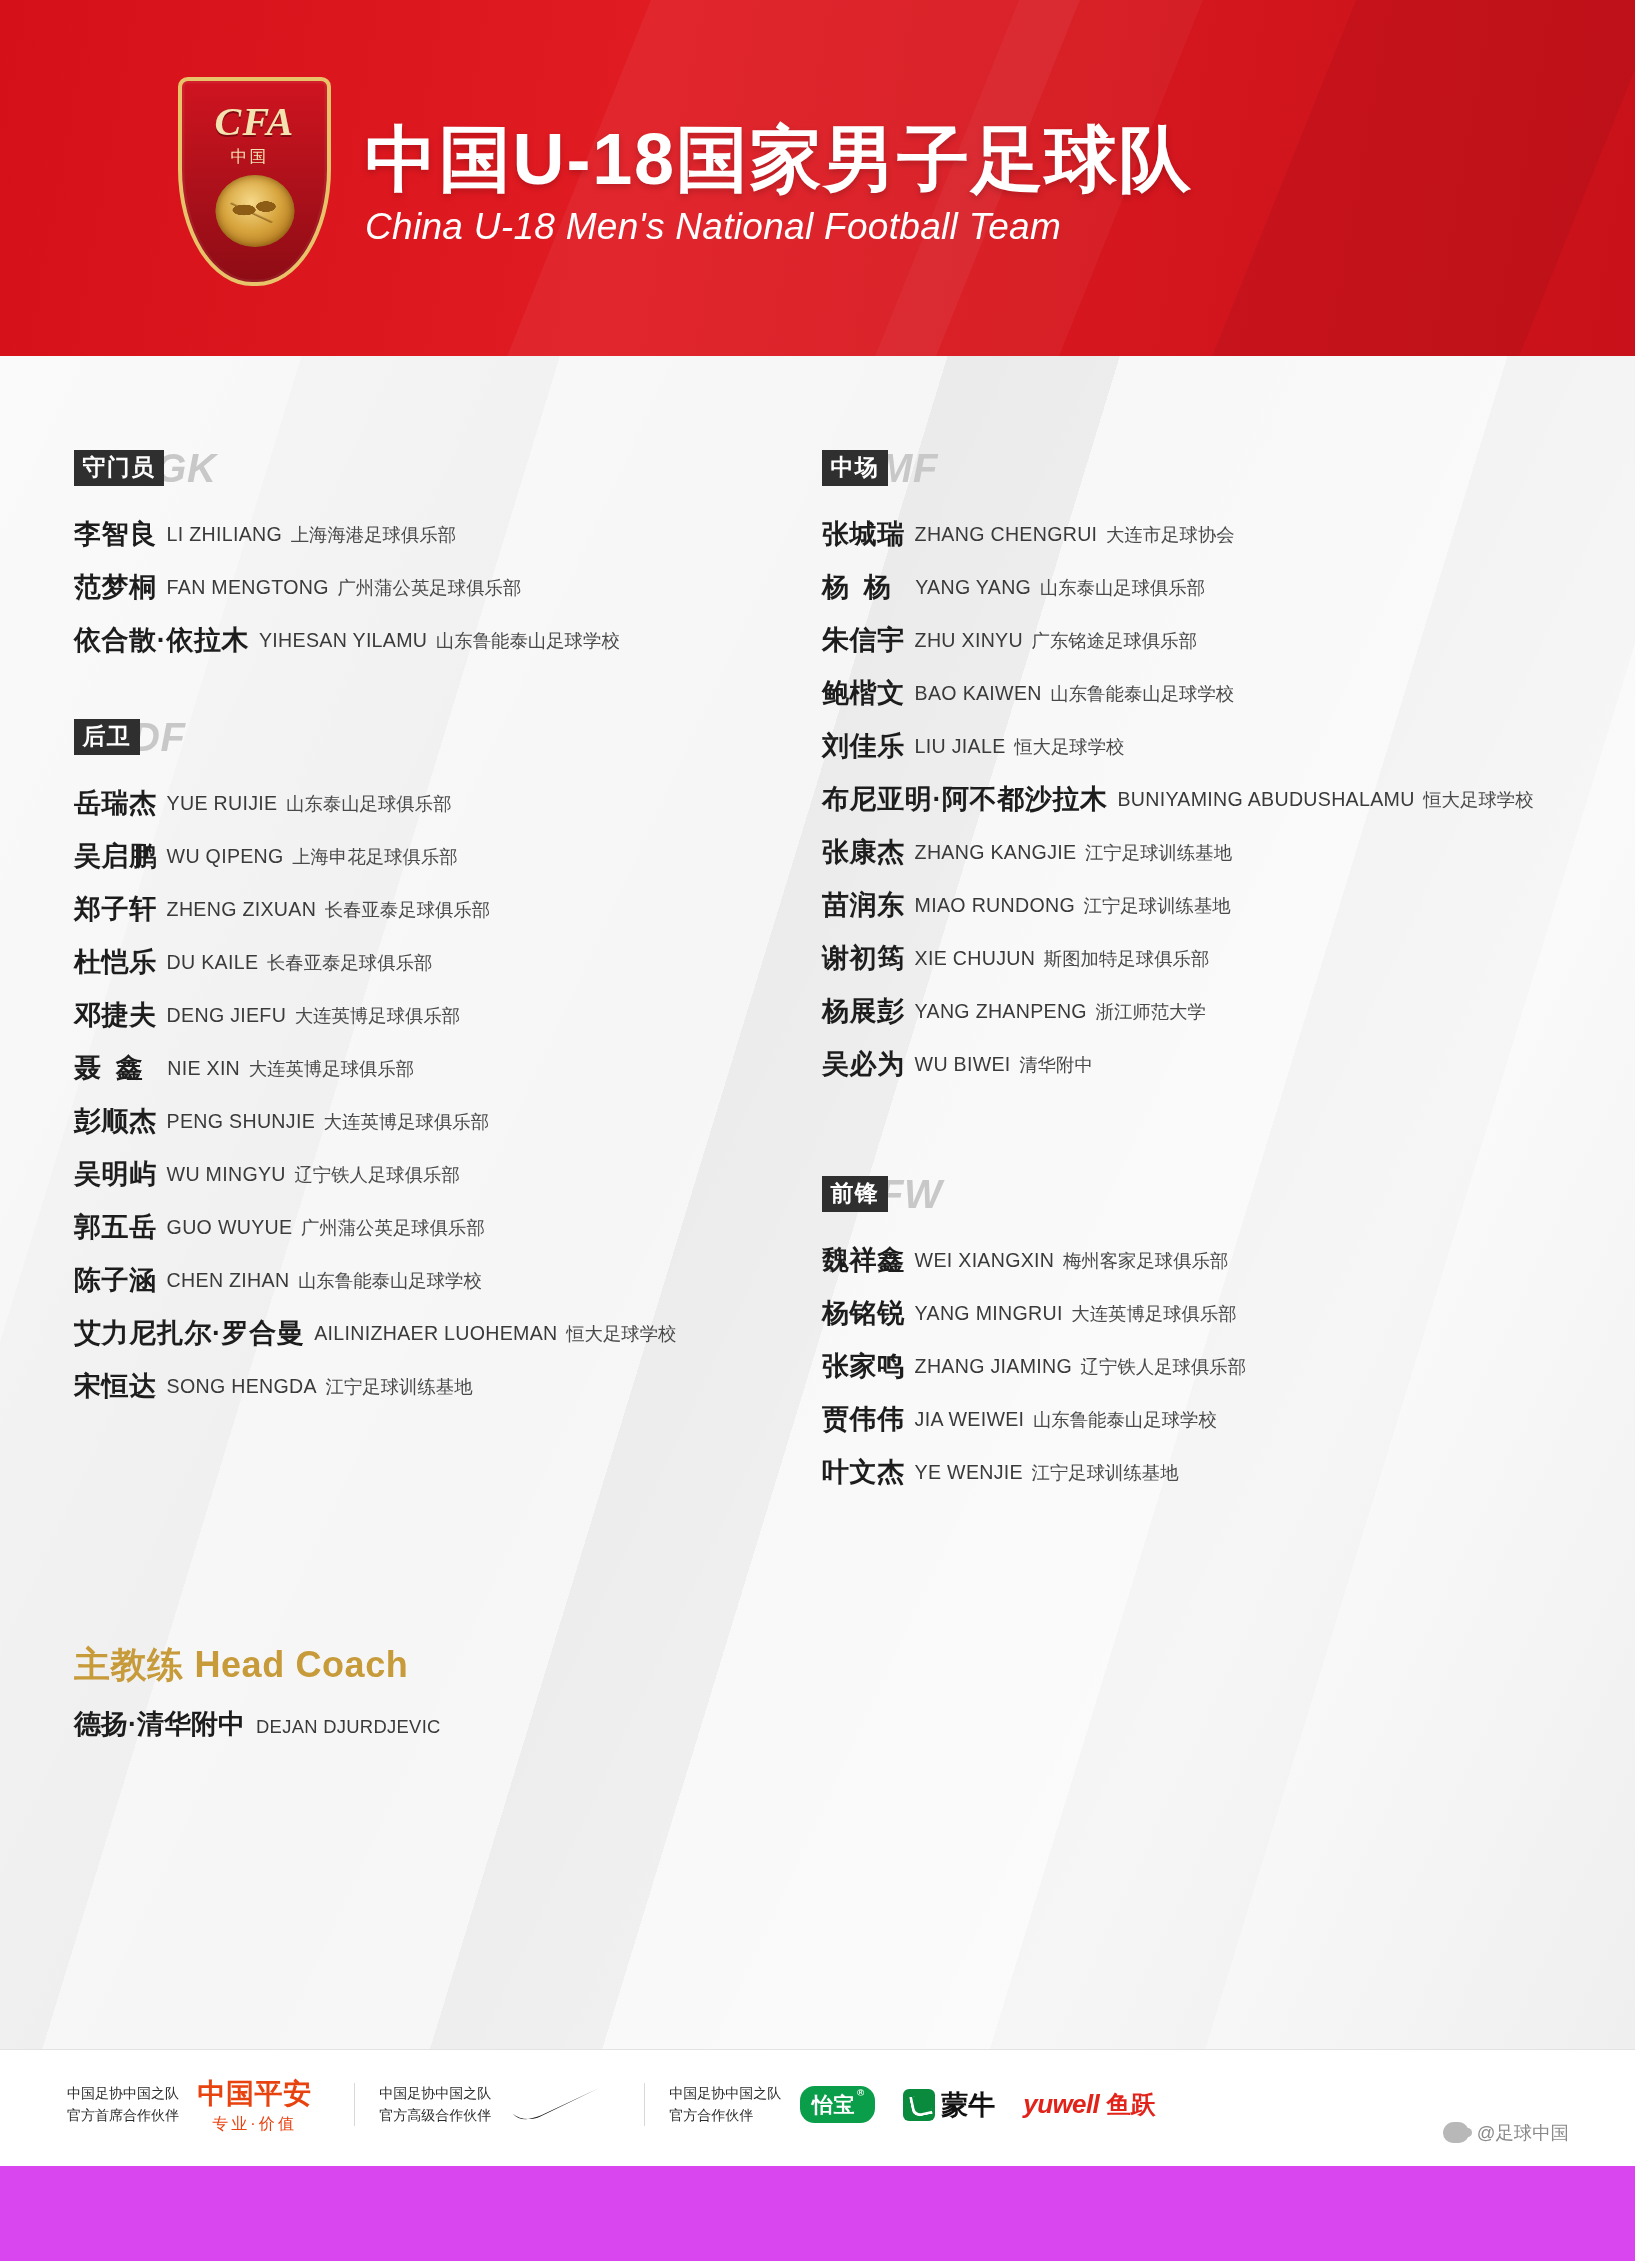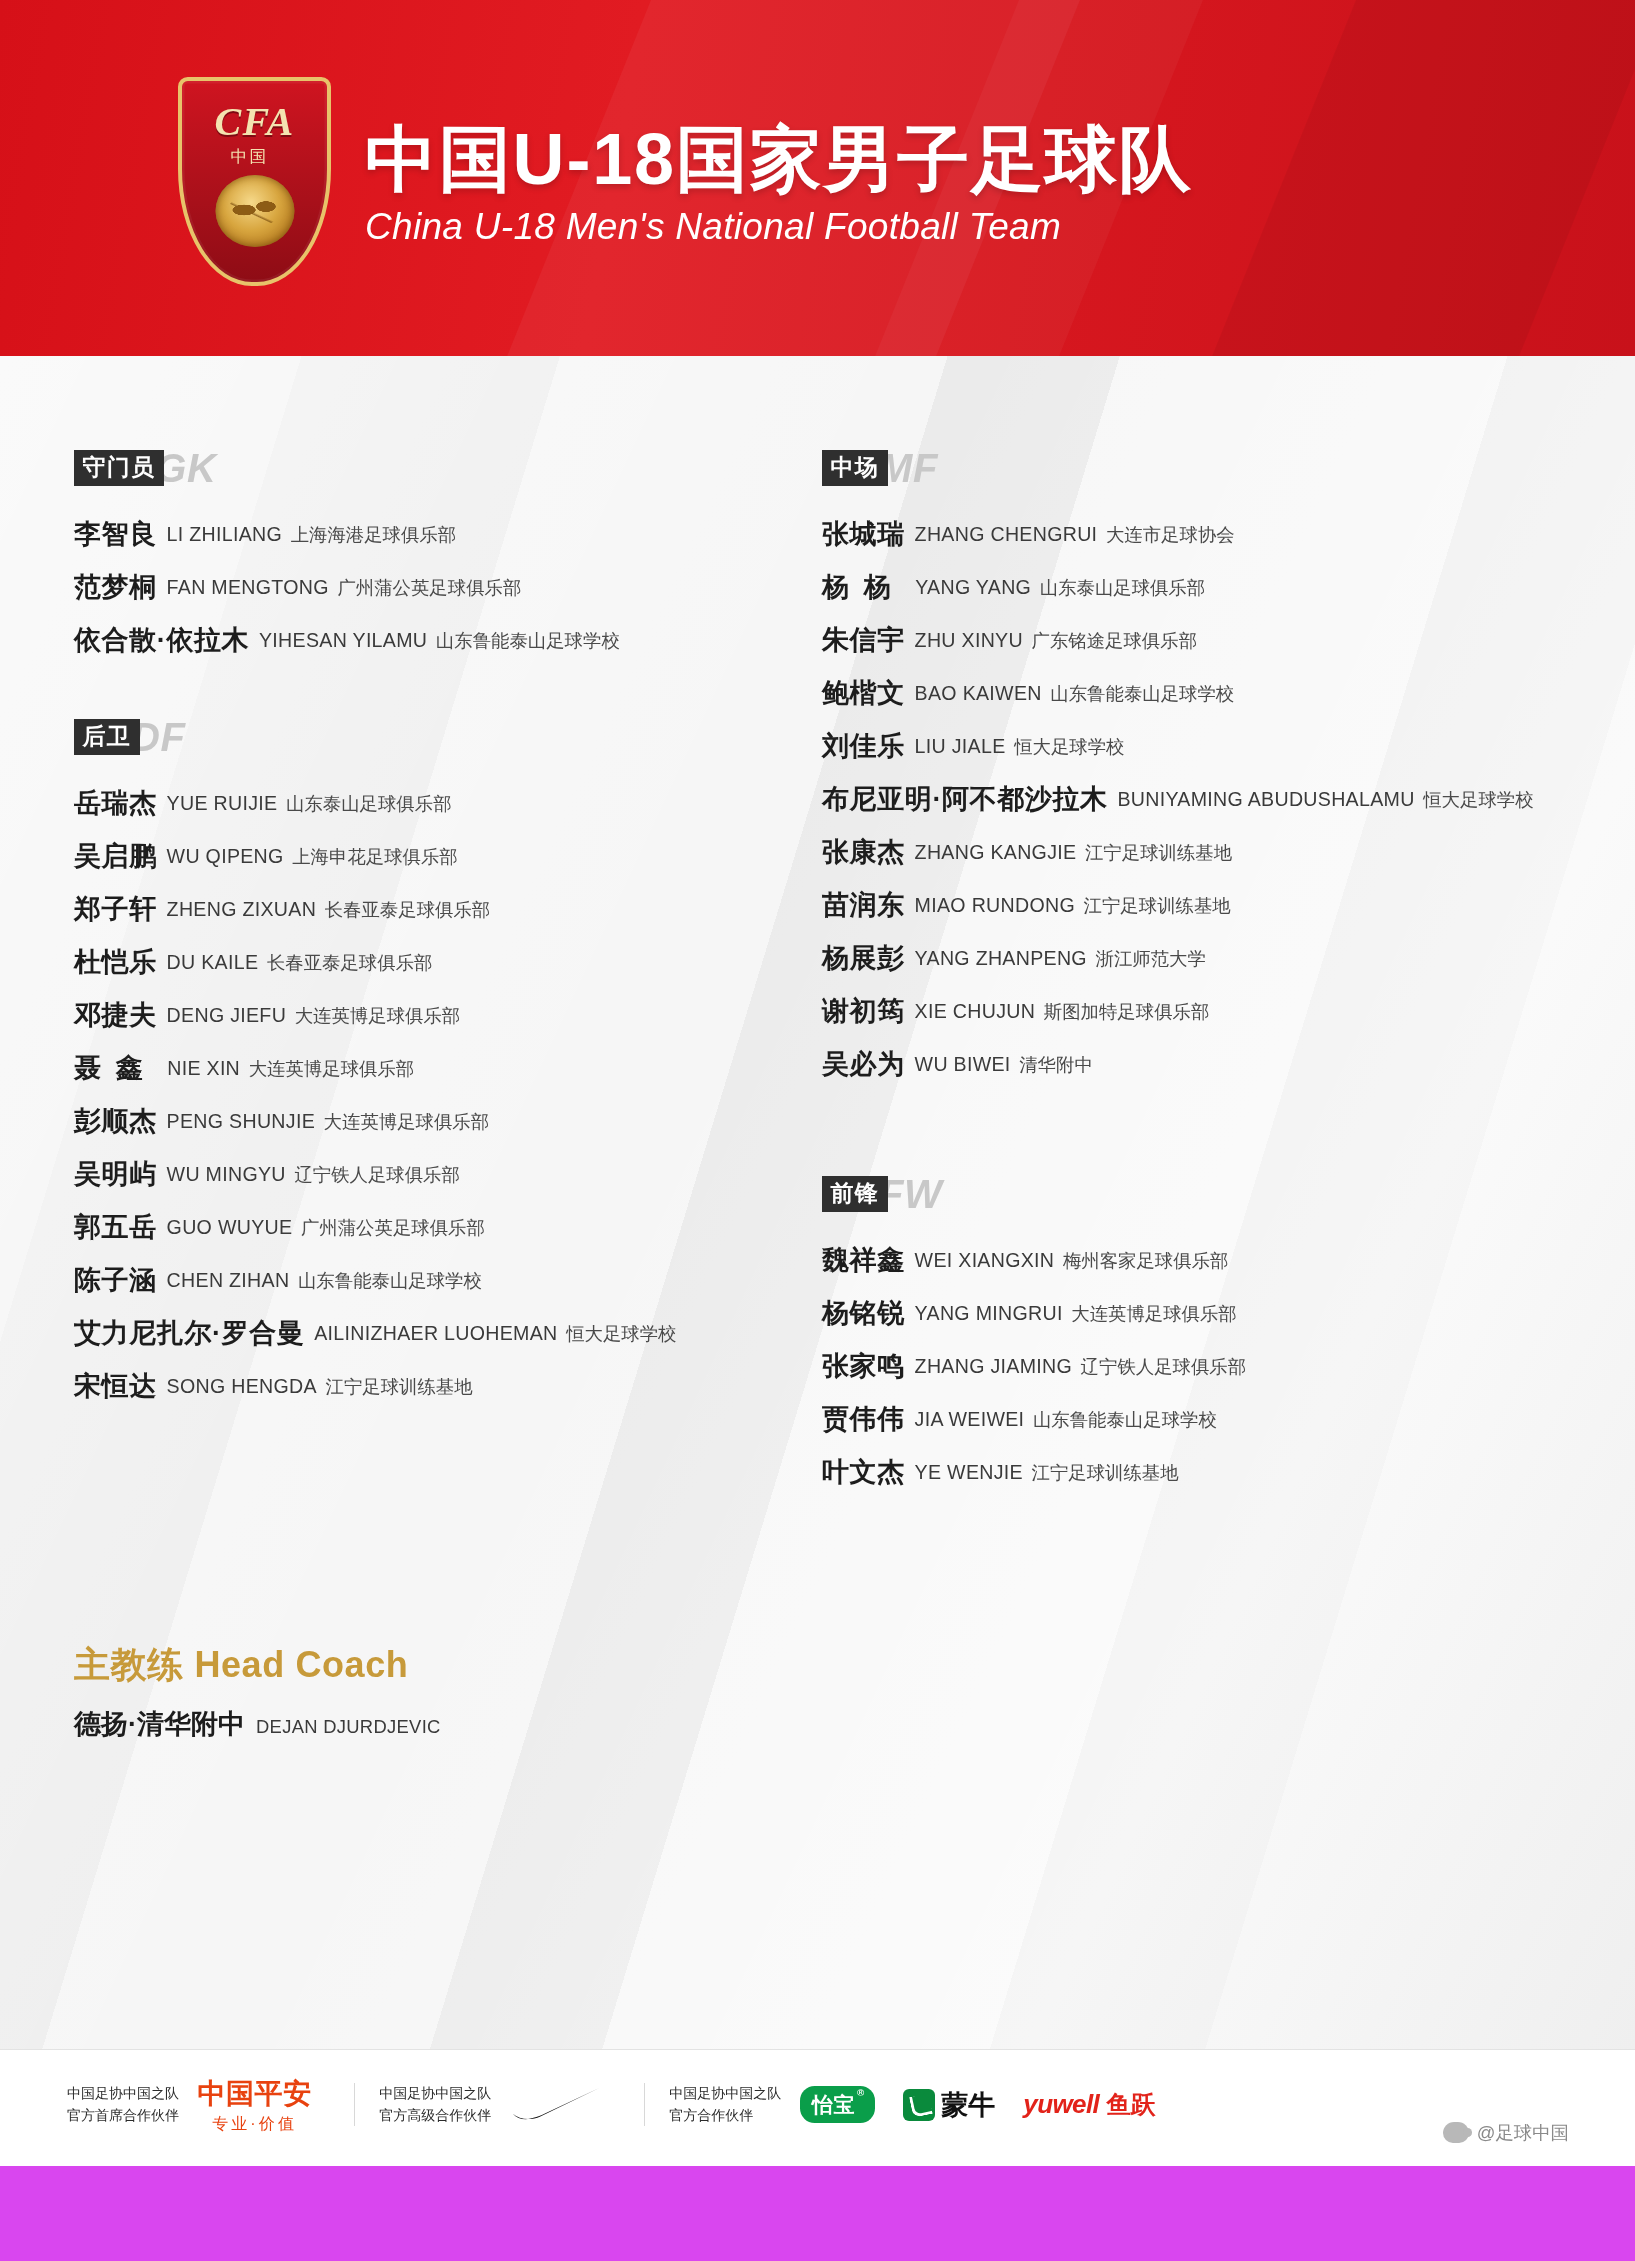"杨展彭" div.player { order: before "谢初筠" -> after "谢初筠" }
